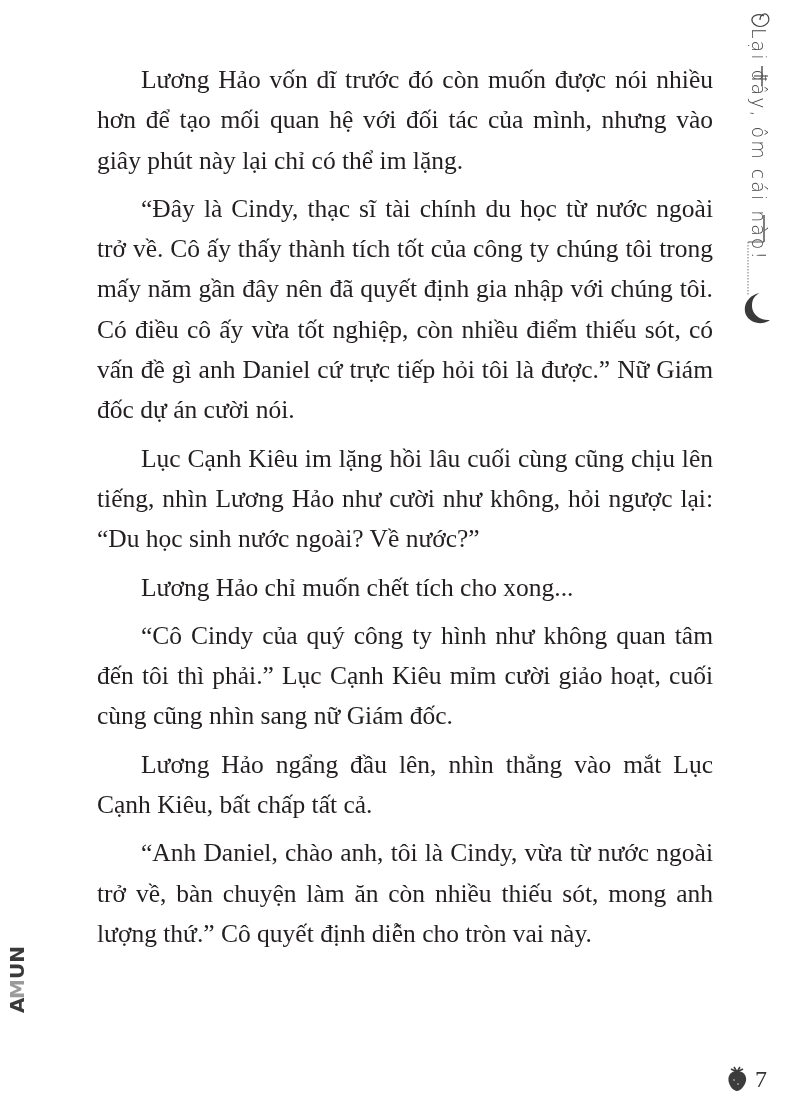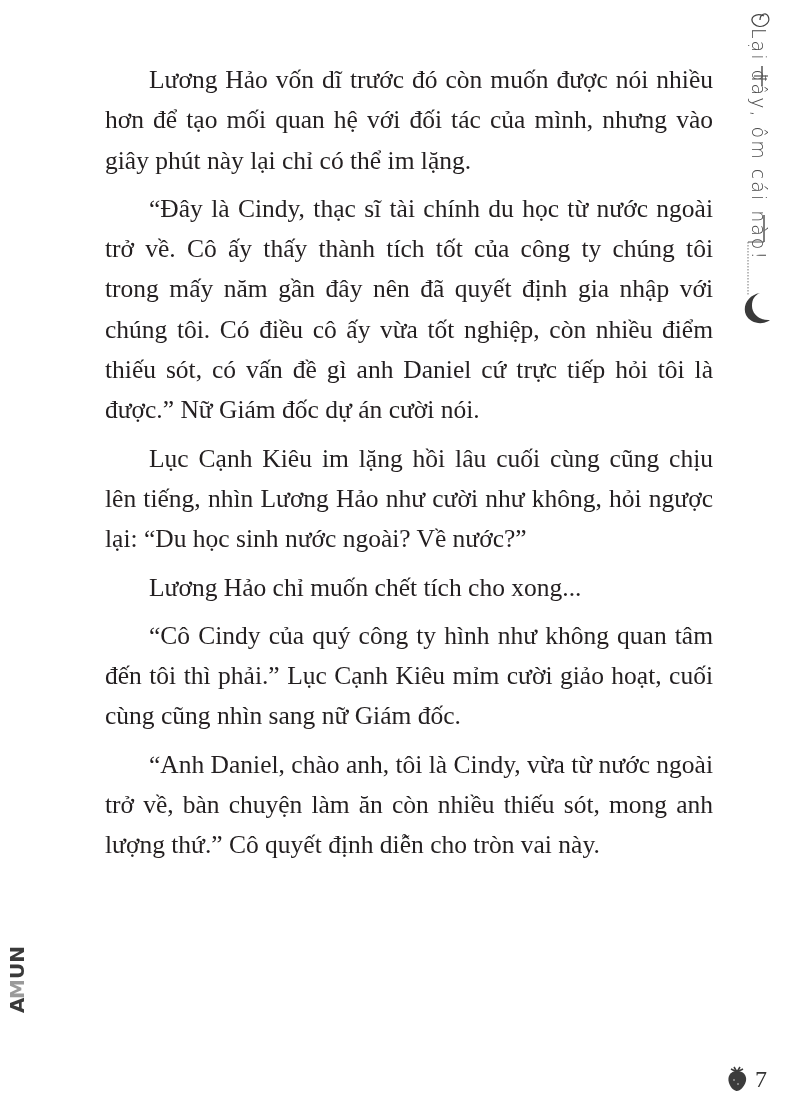"Lương Hảo vốn dĩ trước" .body-text p { margin: 0 0 8px 12px -> 0 0 8px 4px }
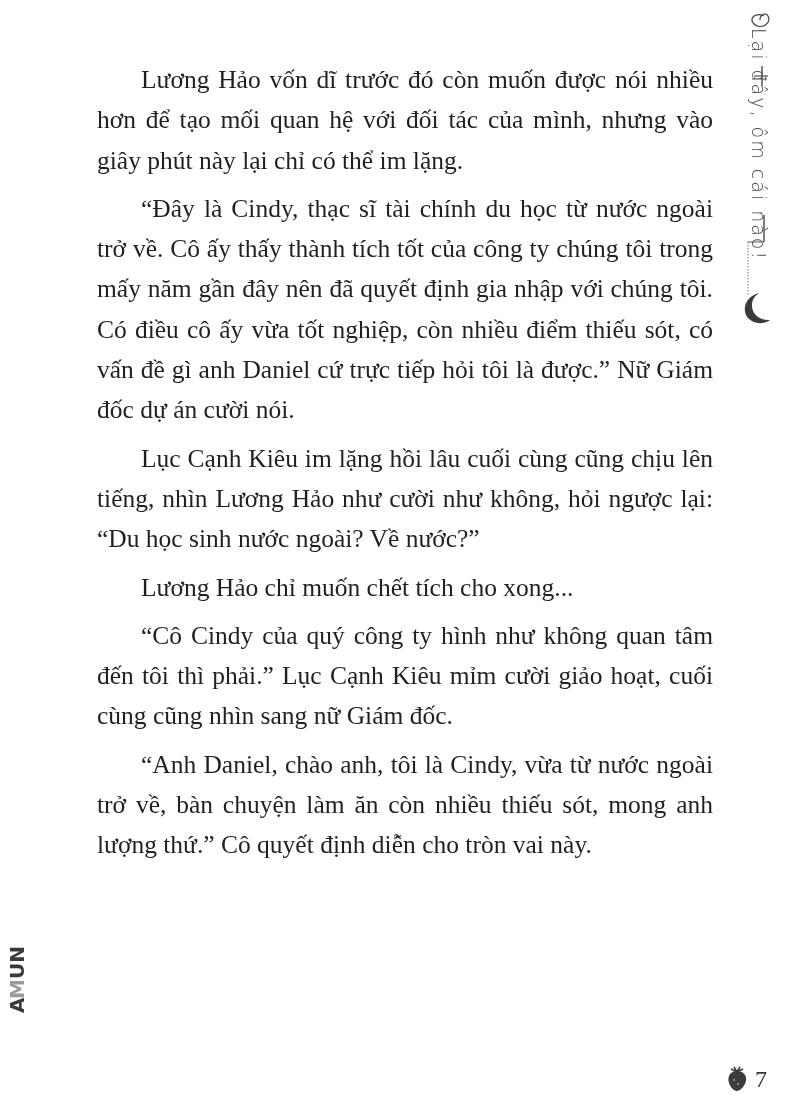"Lương Hảo ngẩng đầu lên," p { html: none -> <p>Lương Hảo ngẩng đầu lên, nhìn thẳng vào mắt Lục Cạnh Kiêu, bất chấp tất cả.</p> }
